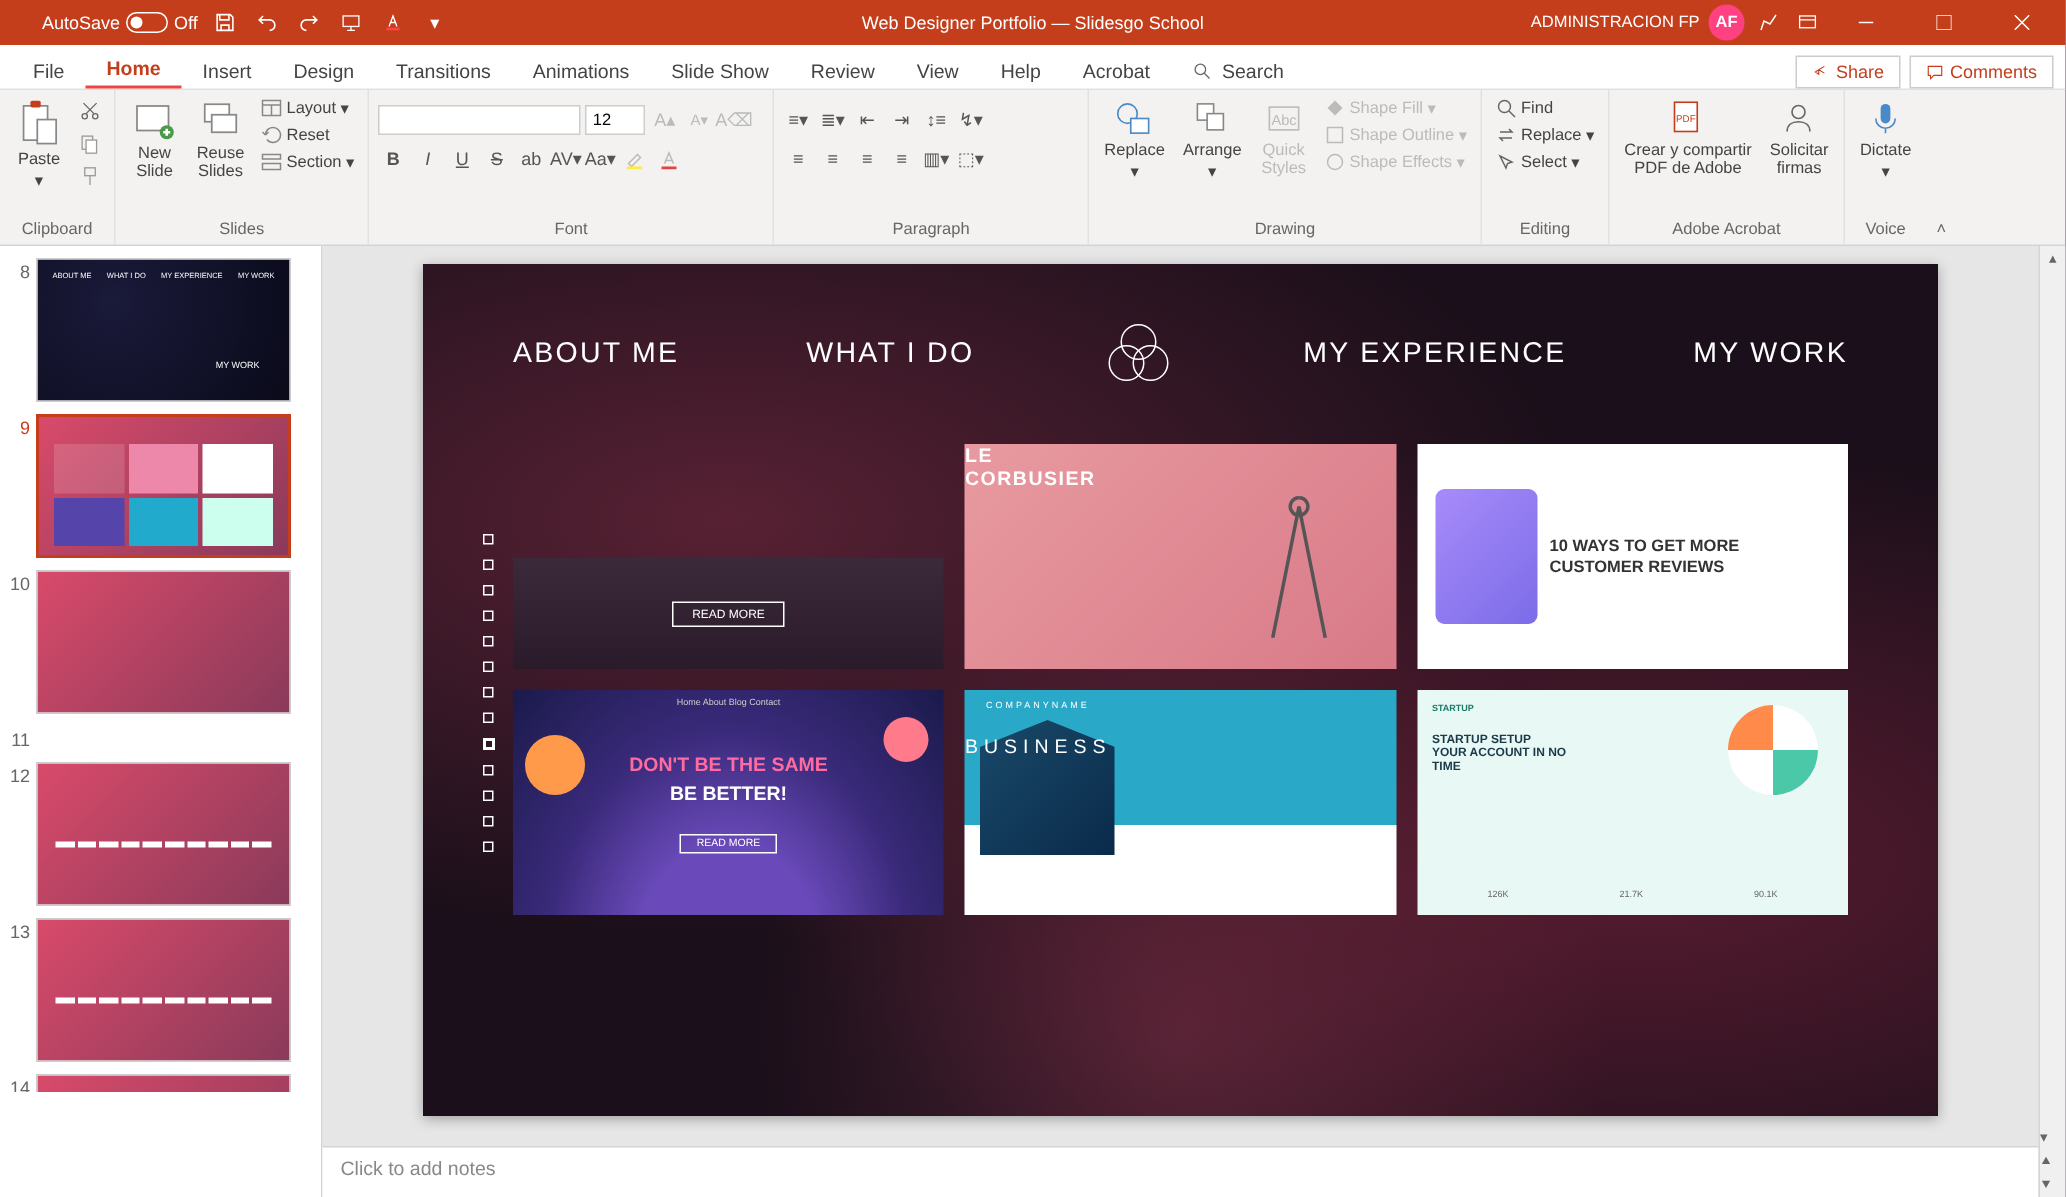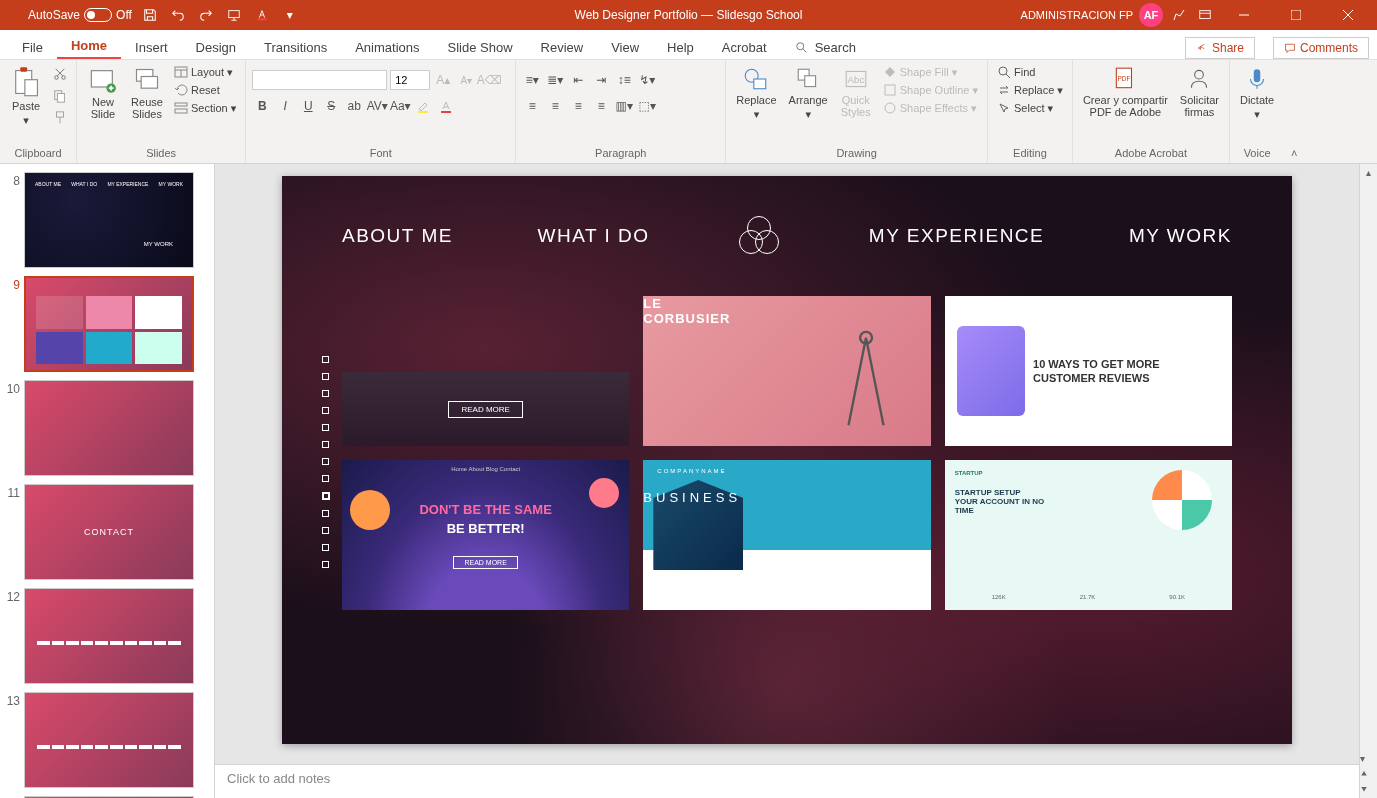"Share" .tab-right { gap: 18px -> 6px }
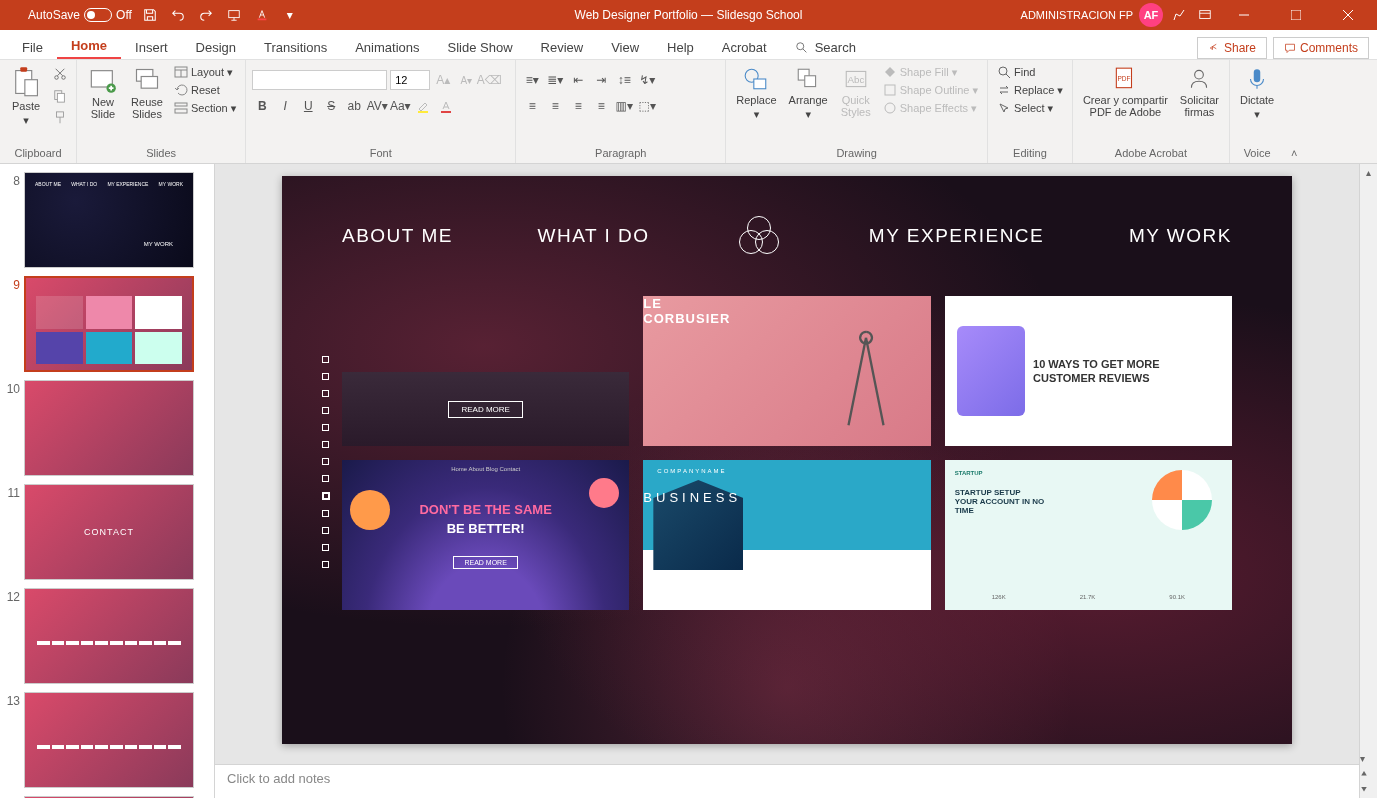"CONTACT" div.thumb { html: <div> <span>CONTACT</span> </div> -> none }
